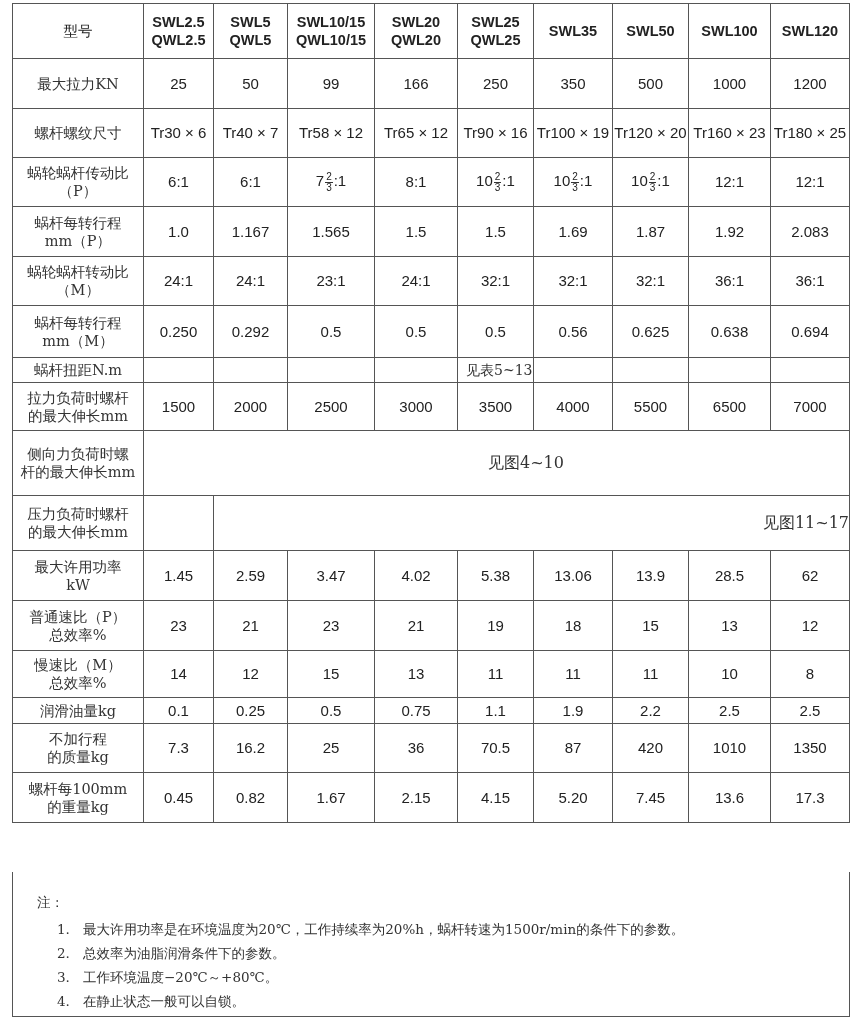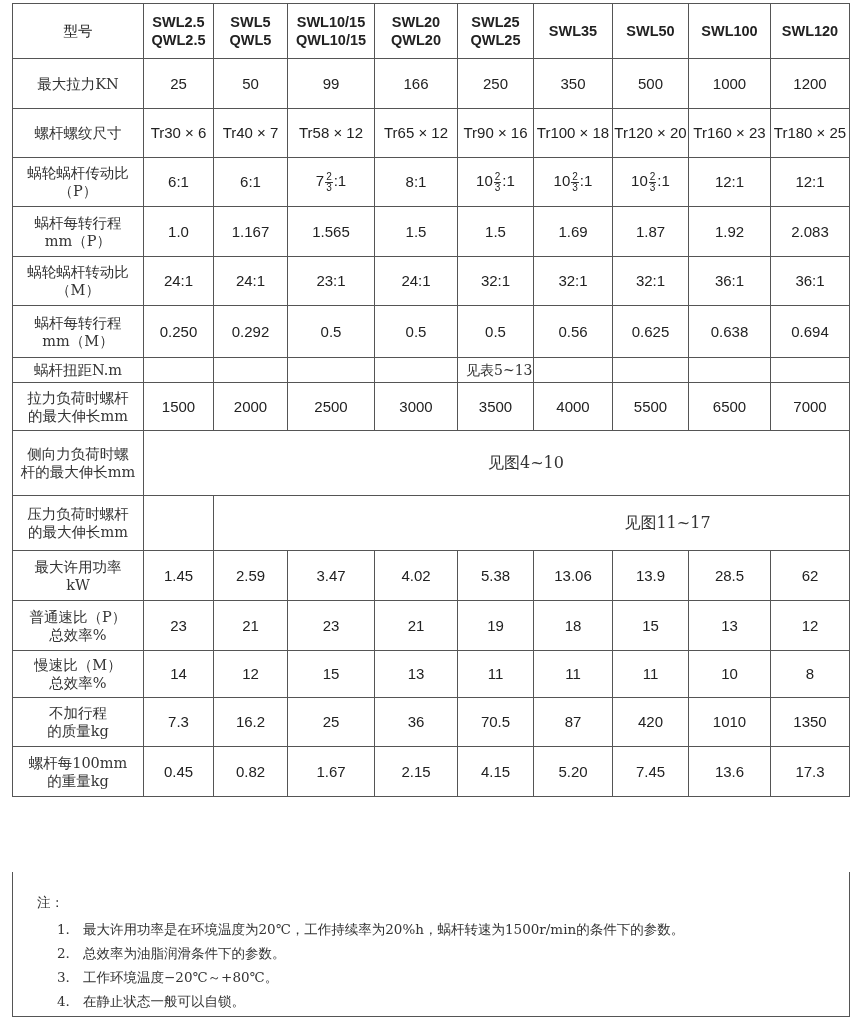"Tr100 × 18" td { text: 18 -> 19 }
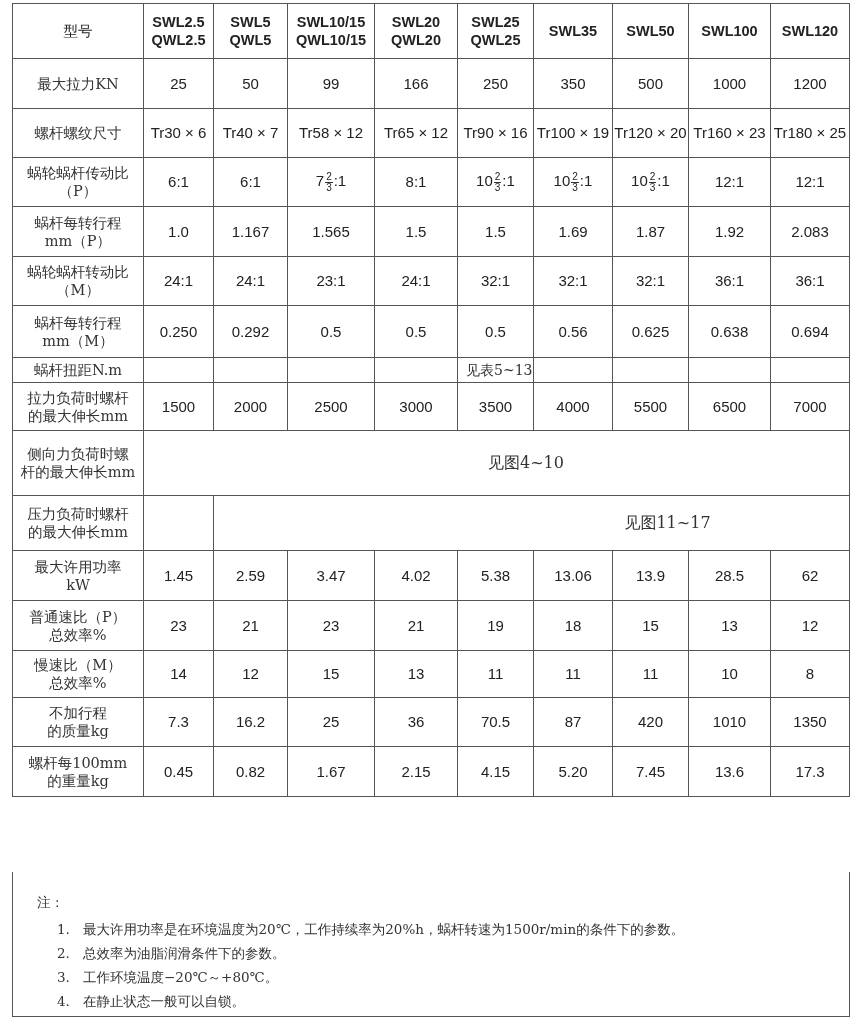"见图11~17" td.note-span { text-align: center -> right }
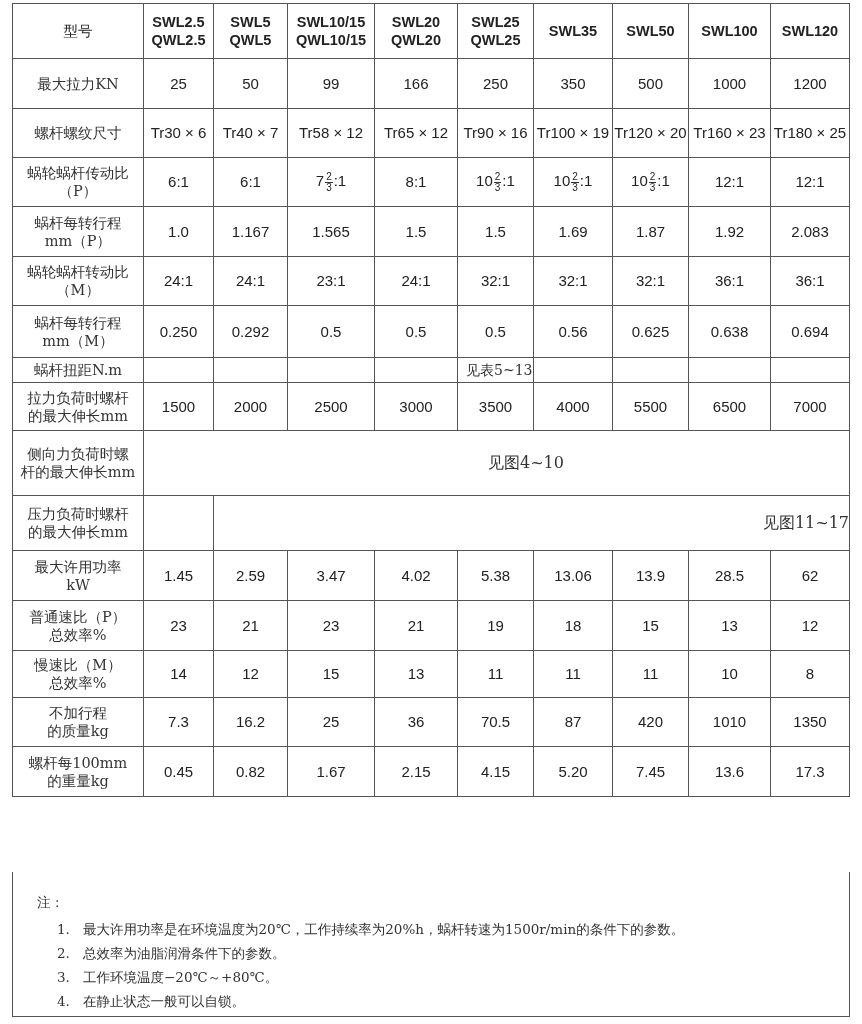"润滑油量kg" tr { html: none -> <tr> <td>润滑油量kg</td> <td>0.1</td> <td>0.25</td> <td>0.5</td> <td>0.75</td> <td>1.1</td> <td>1.9</td> <td>2.2</td> <td>2.5</td> <td>2.5</td> </tr> }
